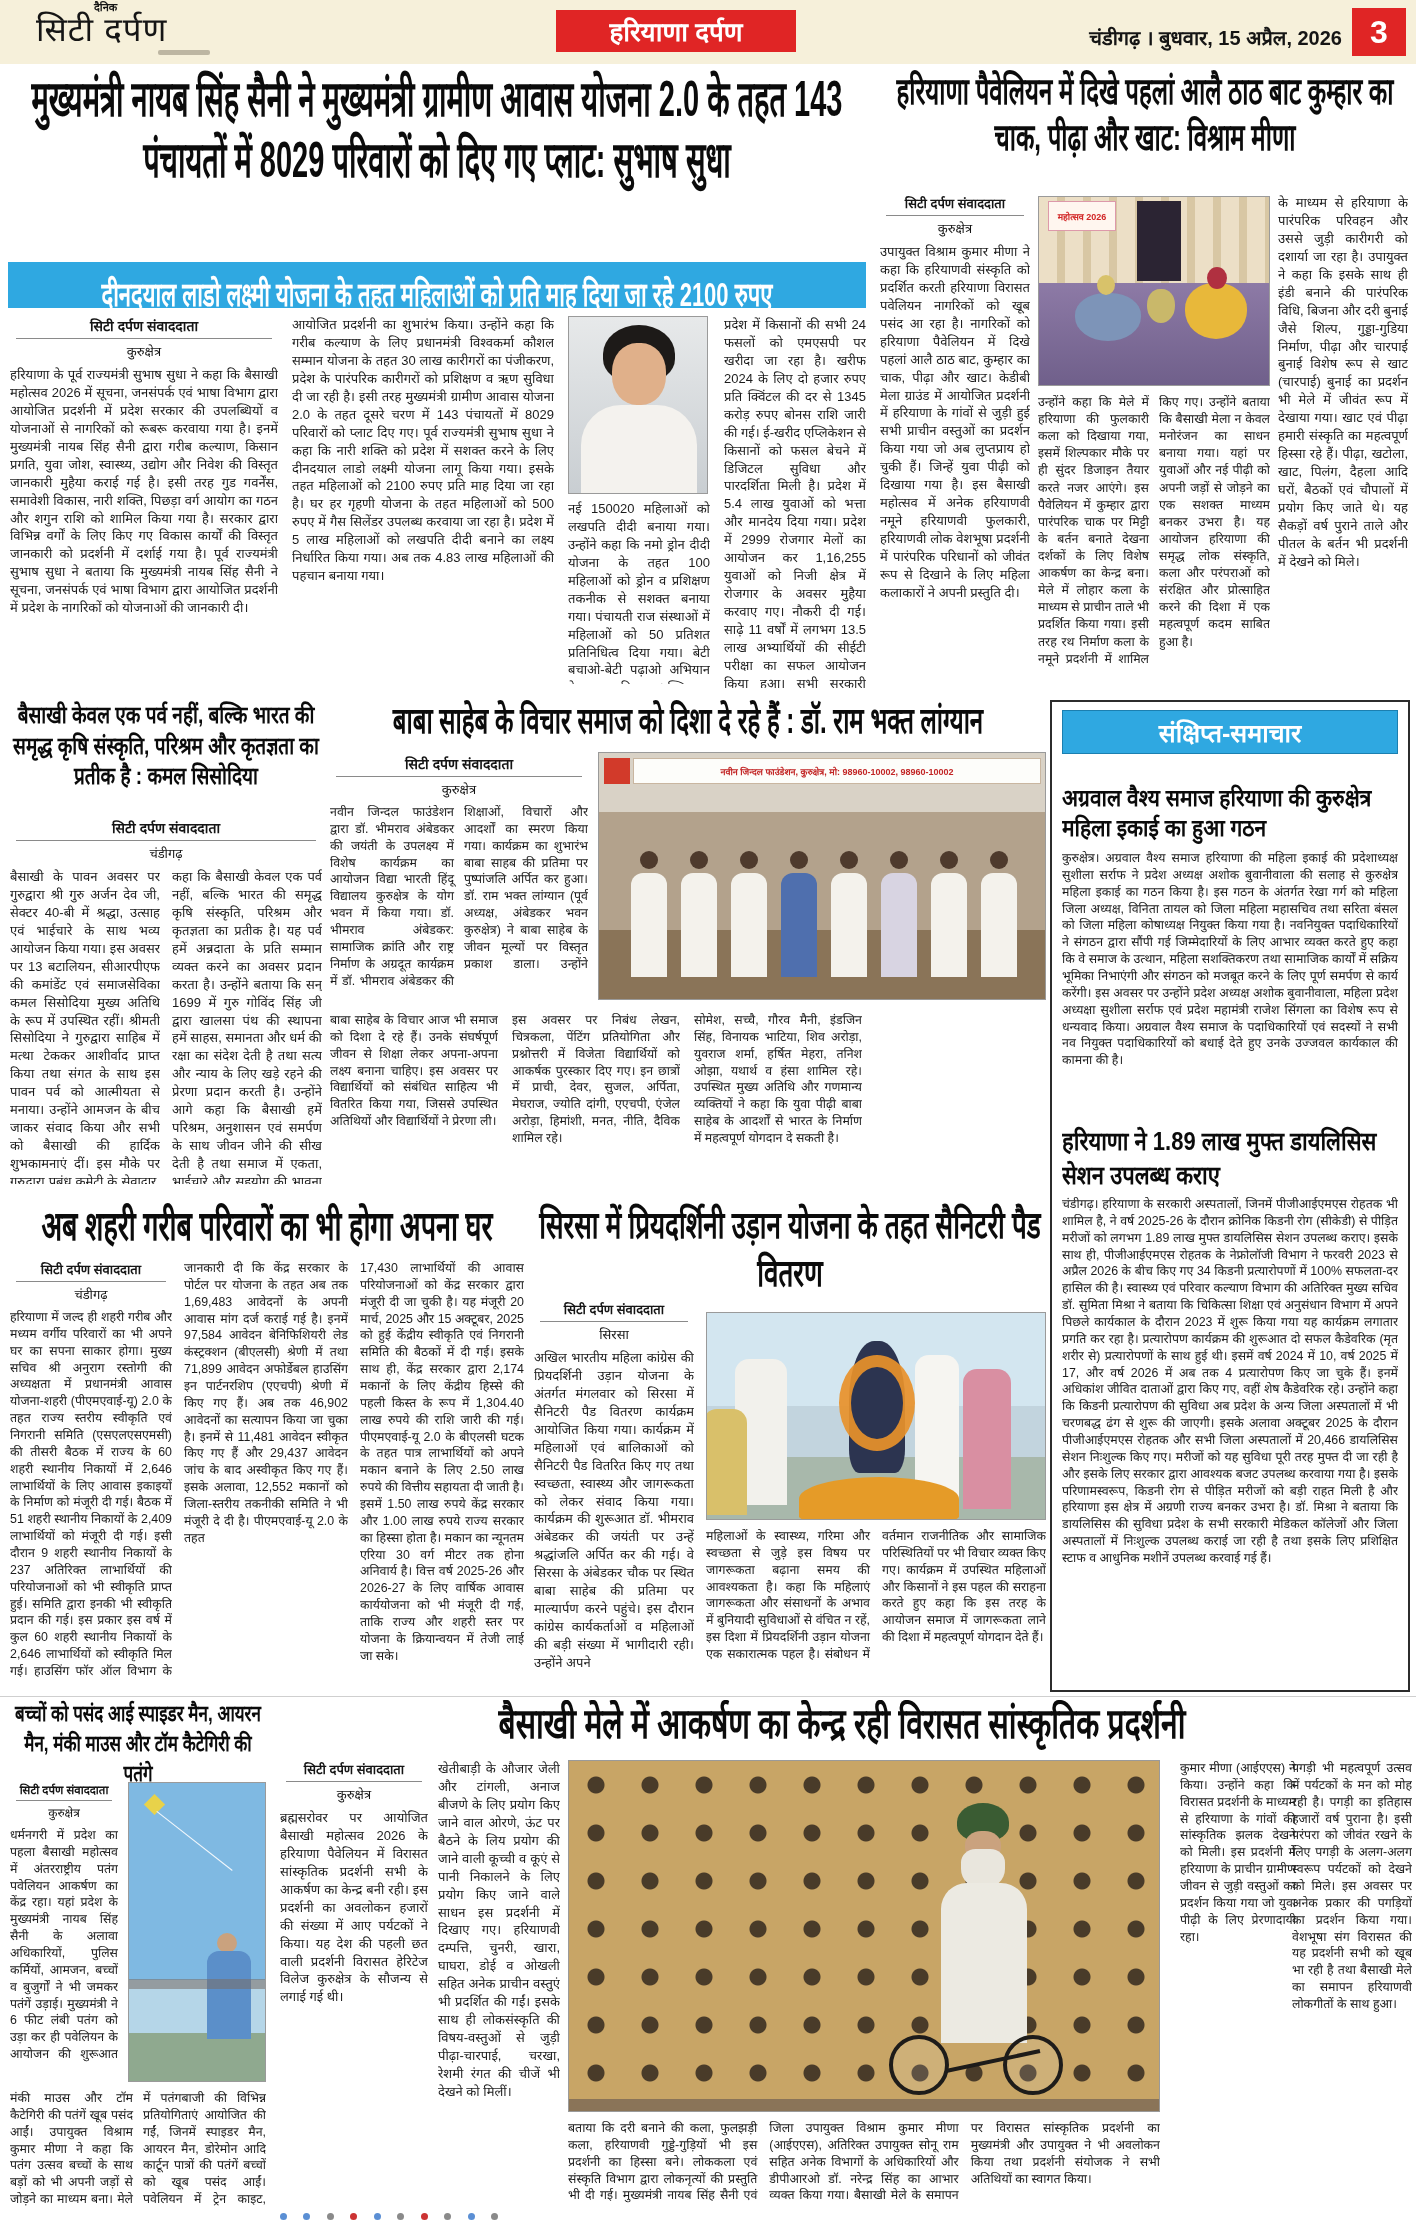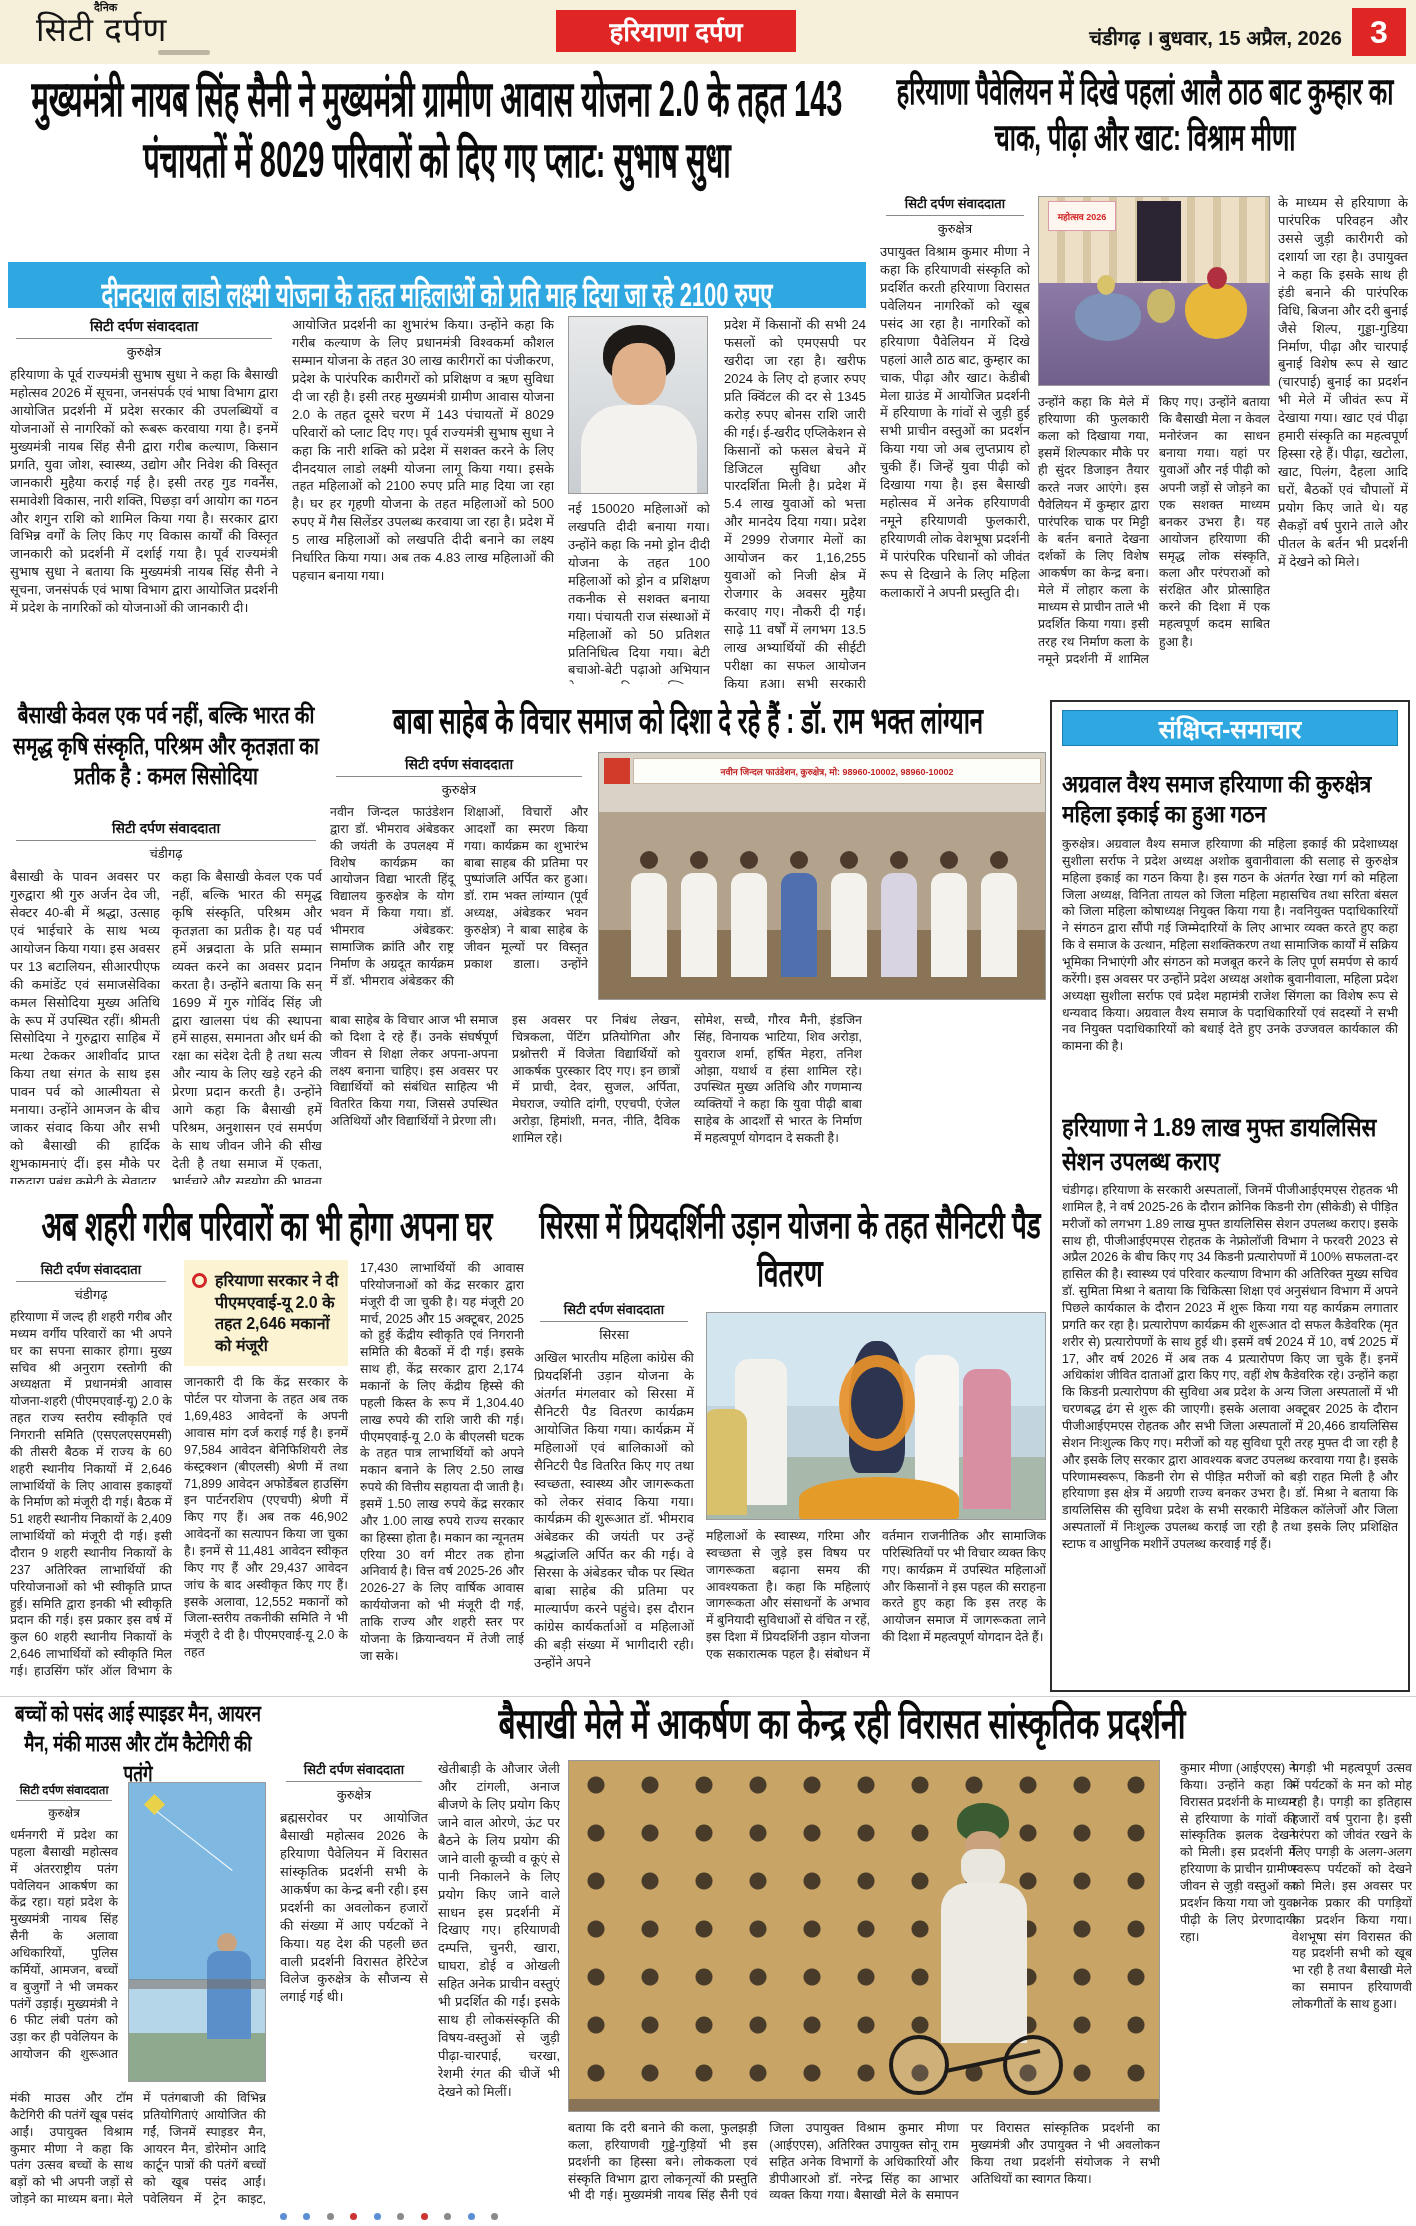"संक्षिप्त-समाचार" div { height: 36px -> 44px; margin-bottom: 22px -> 28px }
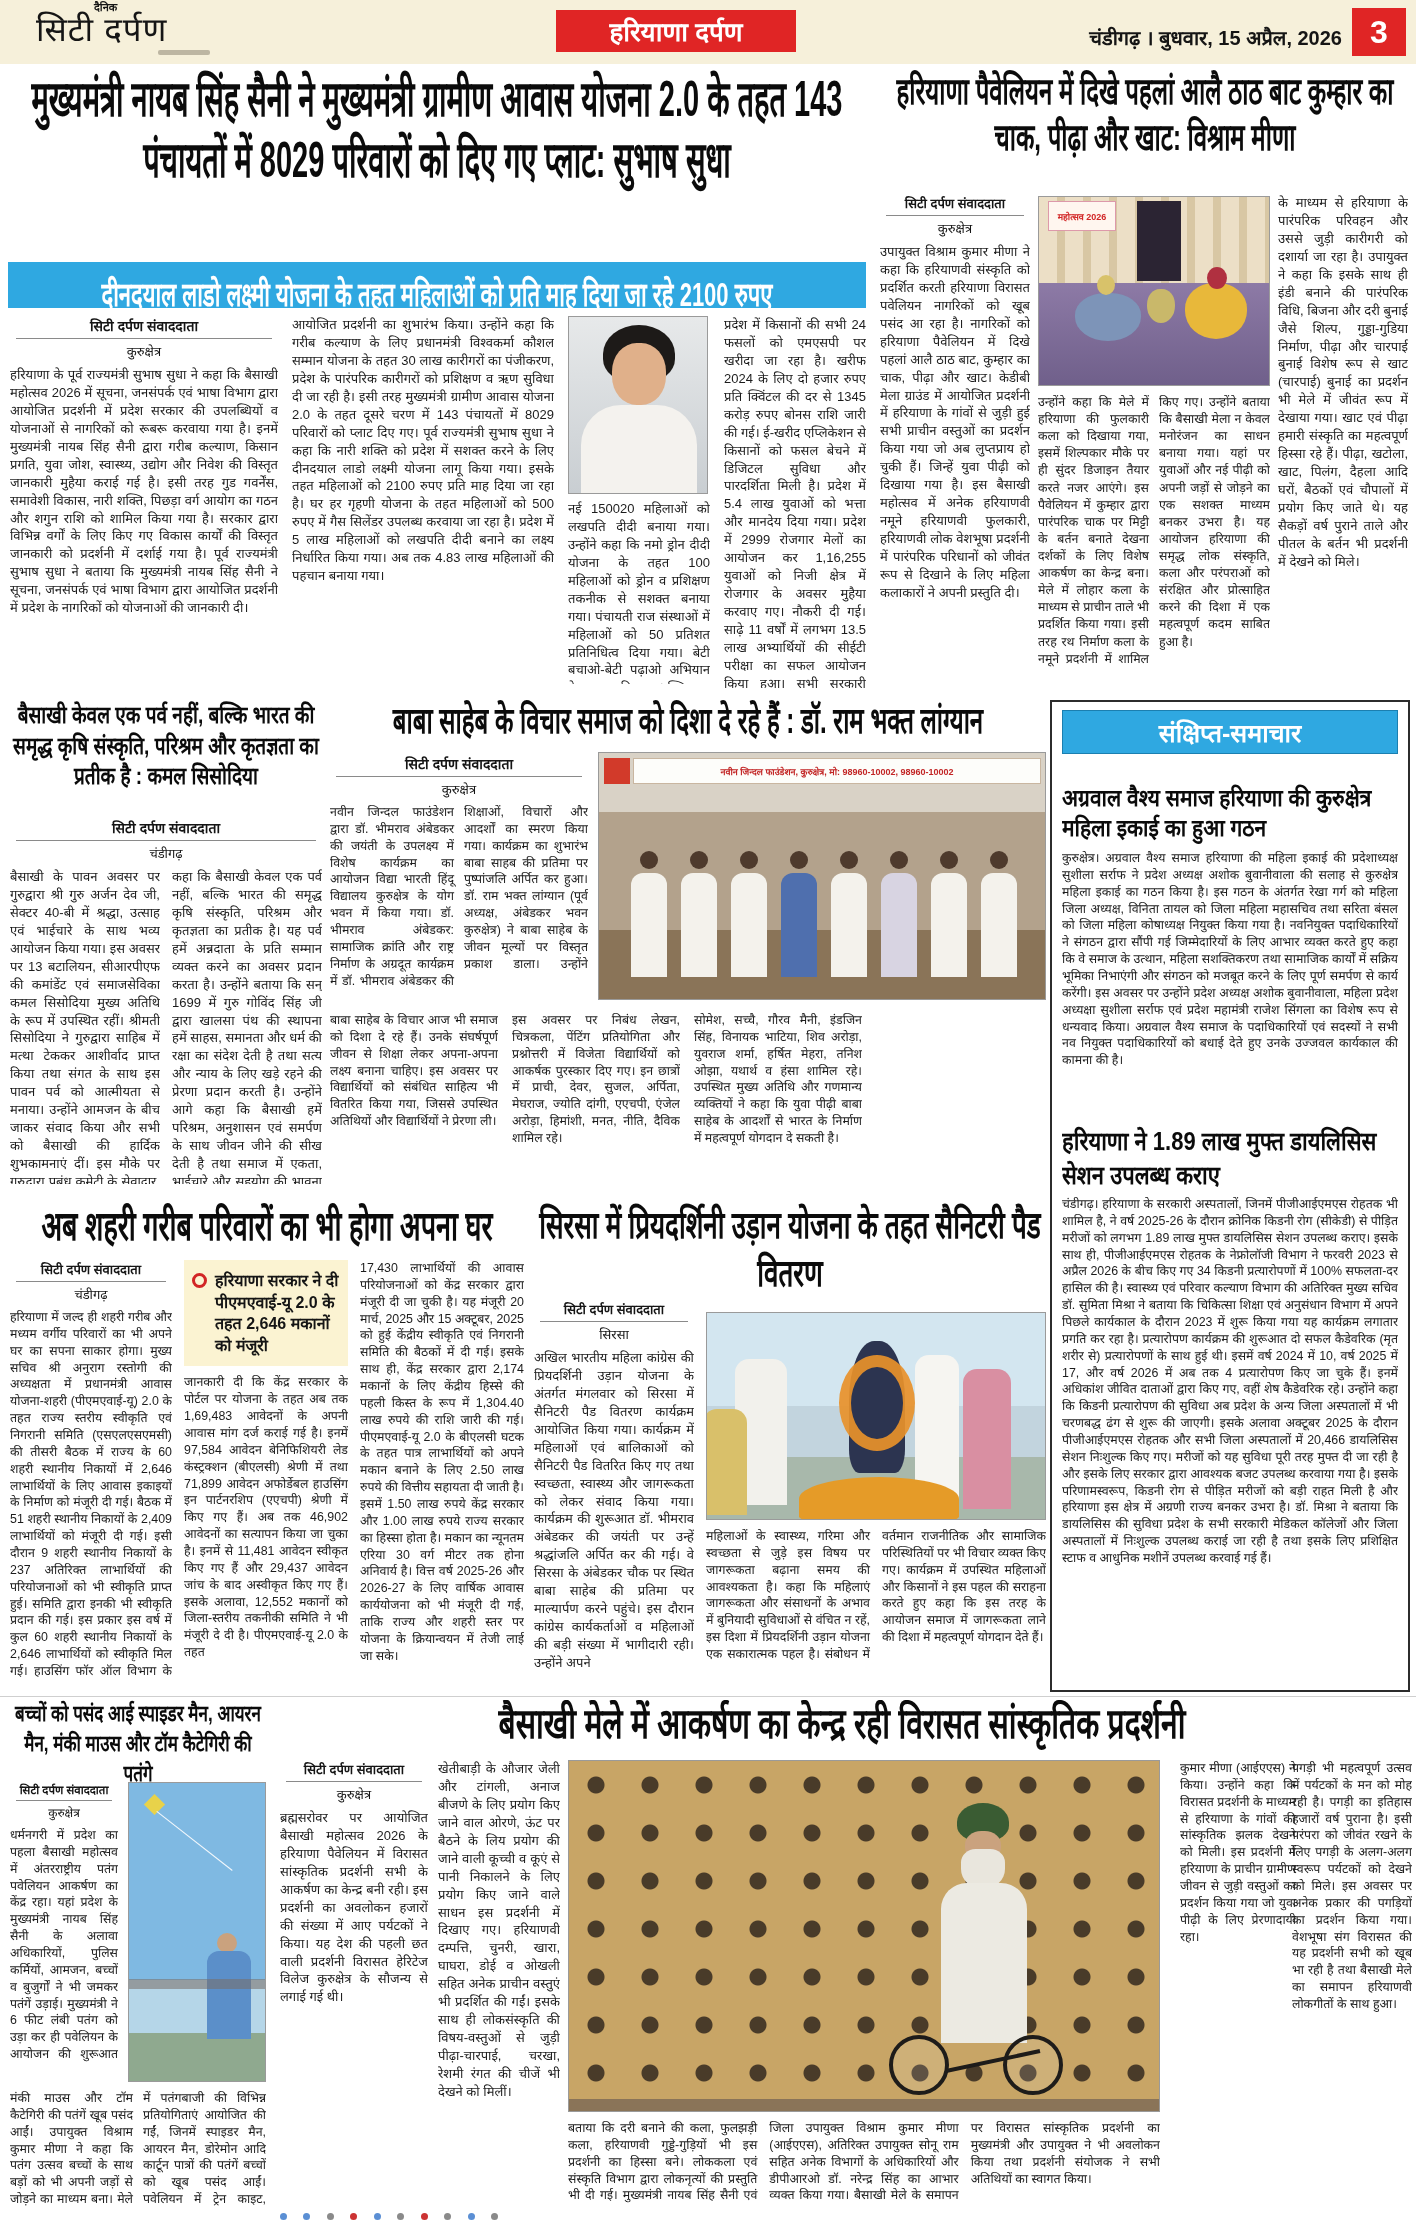"हरियाणा सरकार ने दी पीएमएवाई-यू" div { html: <div> <span></span> <span>हरियाणा सरकार ने दी पीएमएवाई-यू 2.0 के तहत 2,646 मकानों को मंजूरी</span> </div> -> none }
